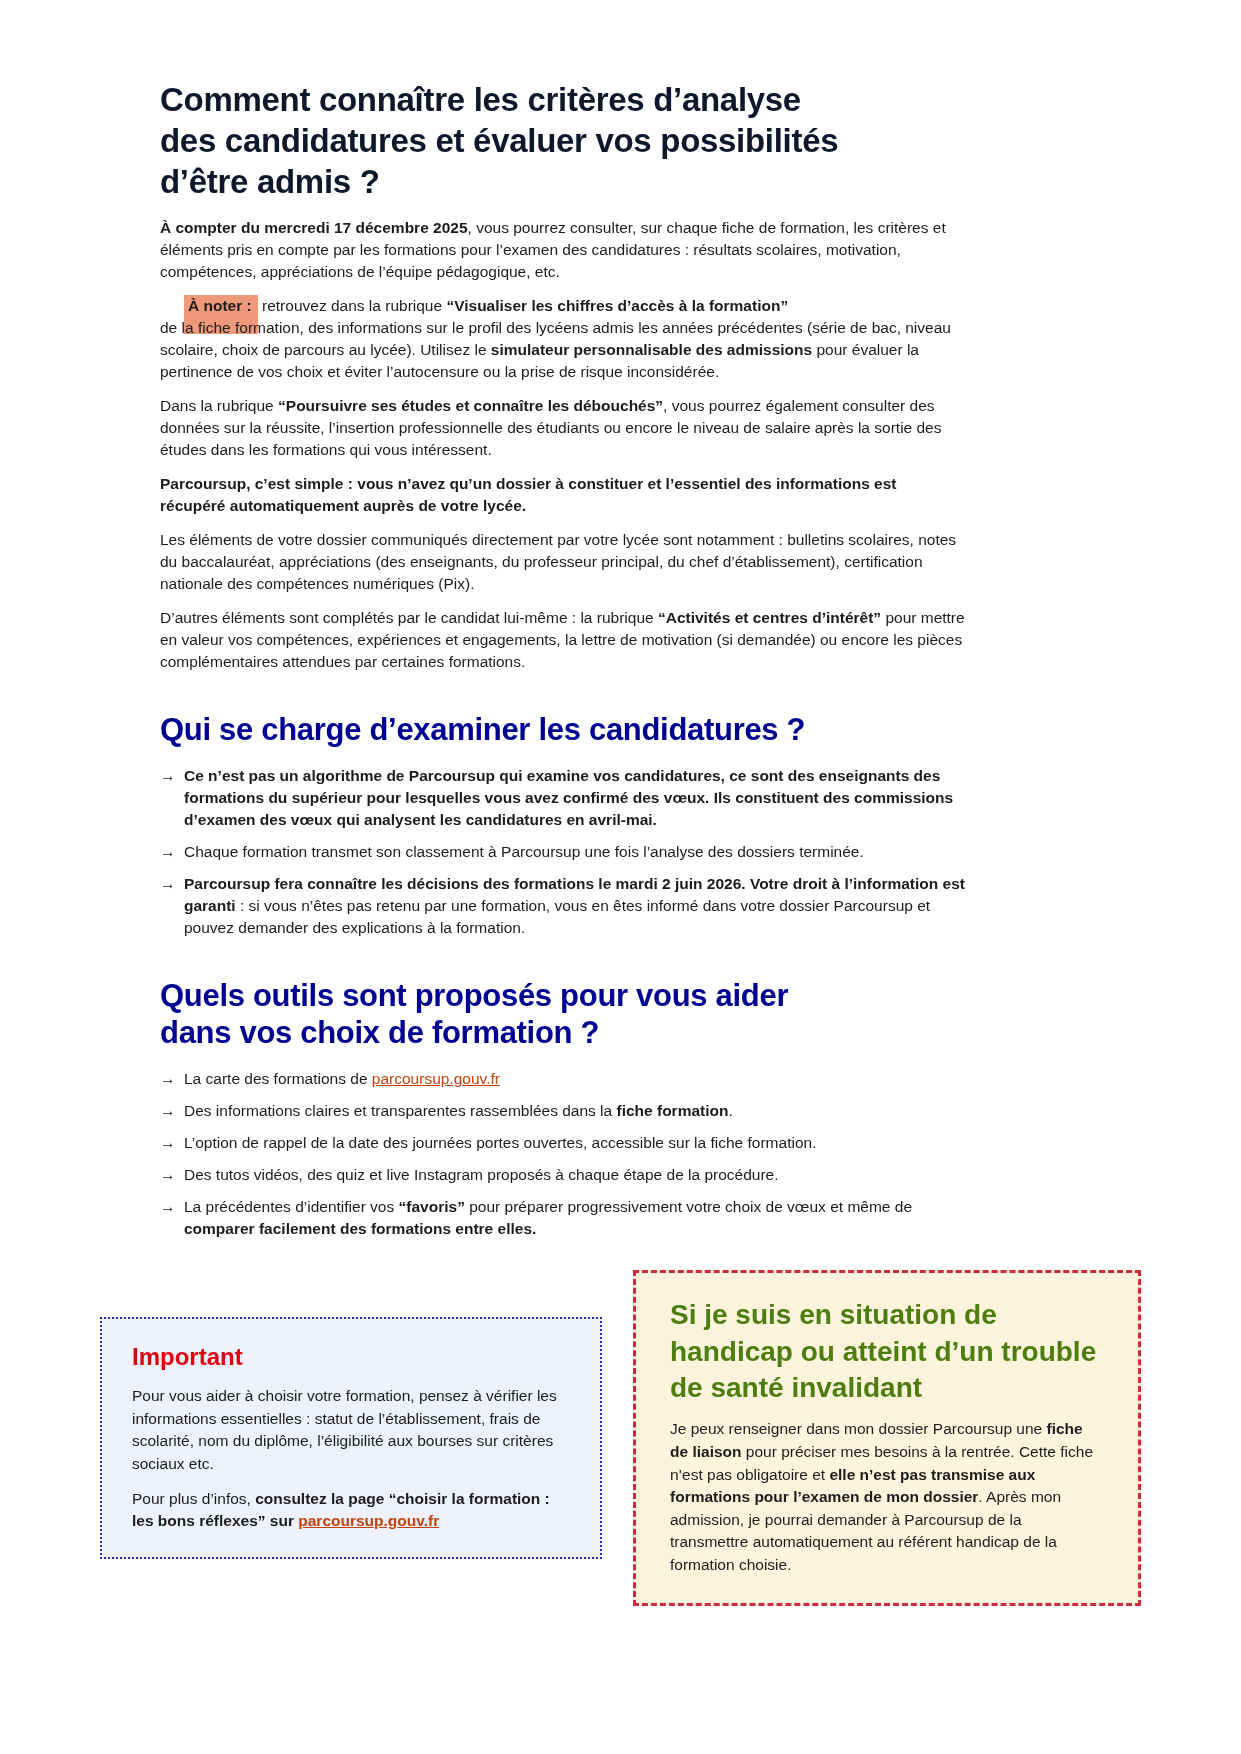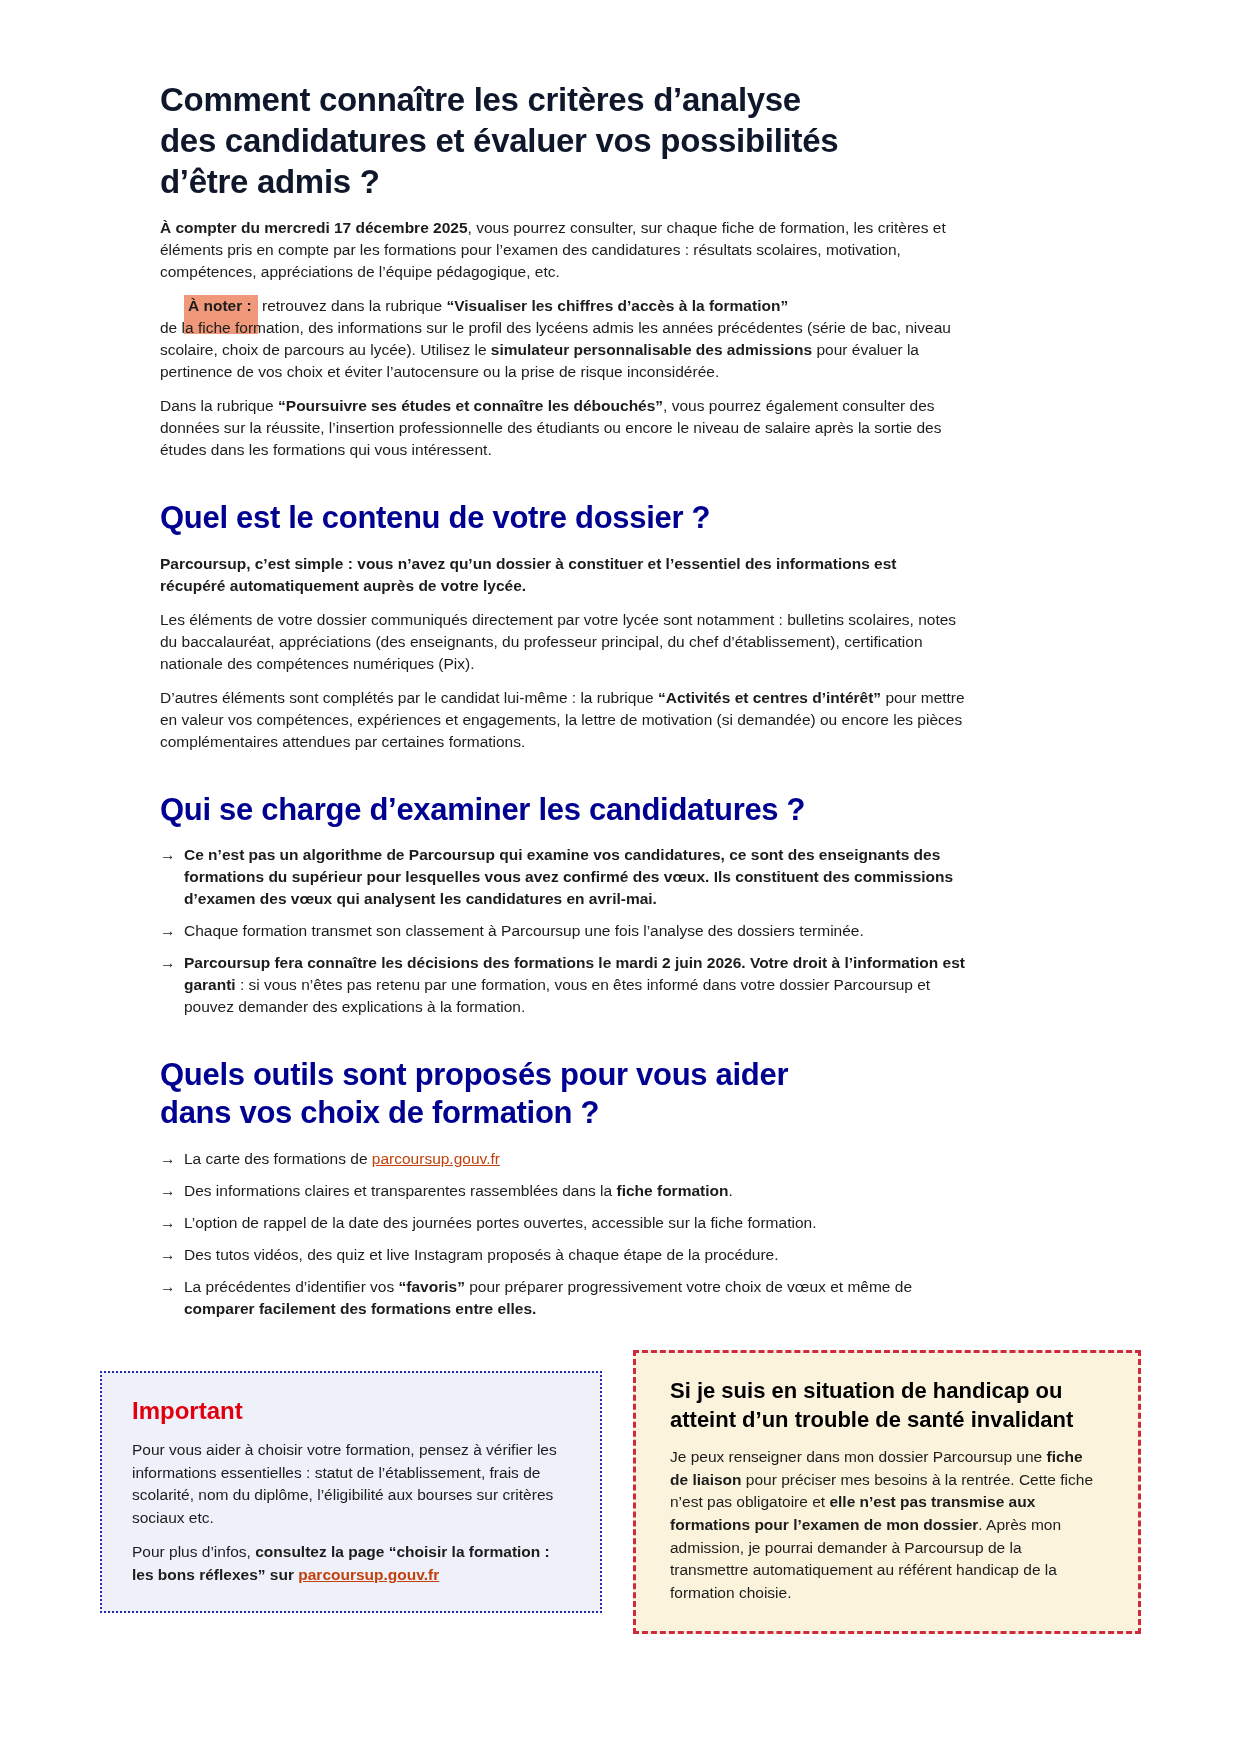"Quel est le contenu de" h2 { html: <h2>Quel est le contenu de votre dossier ?</h2> -> none }
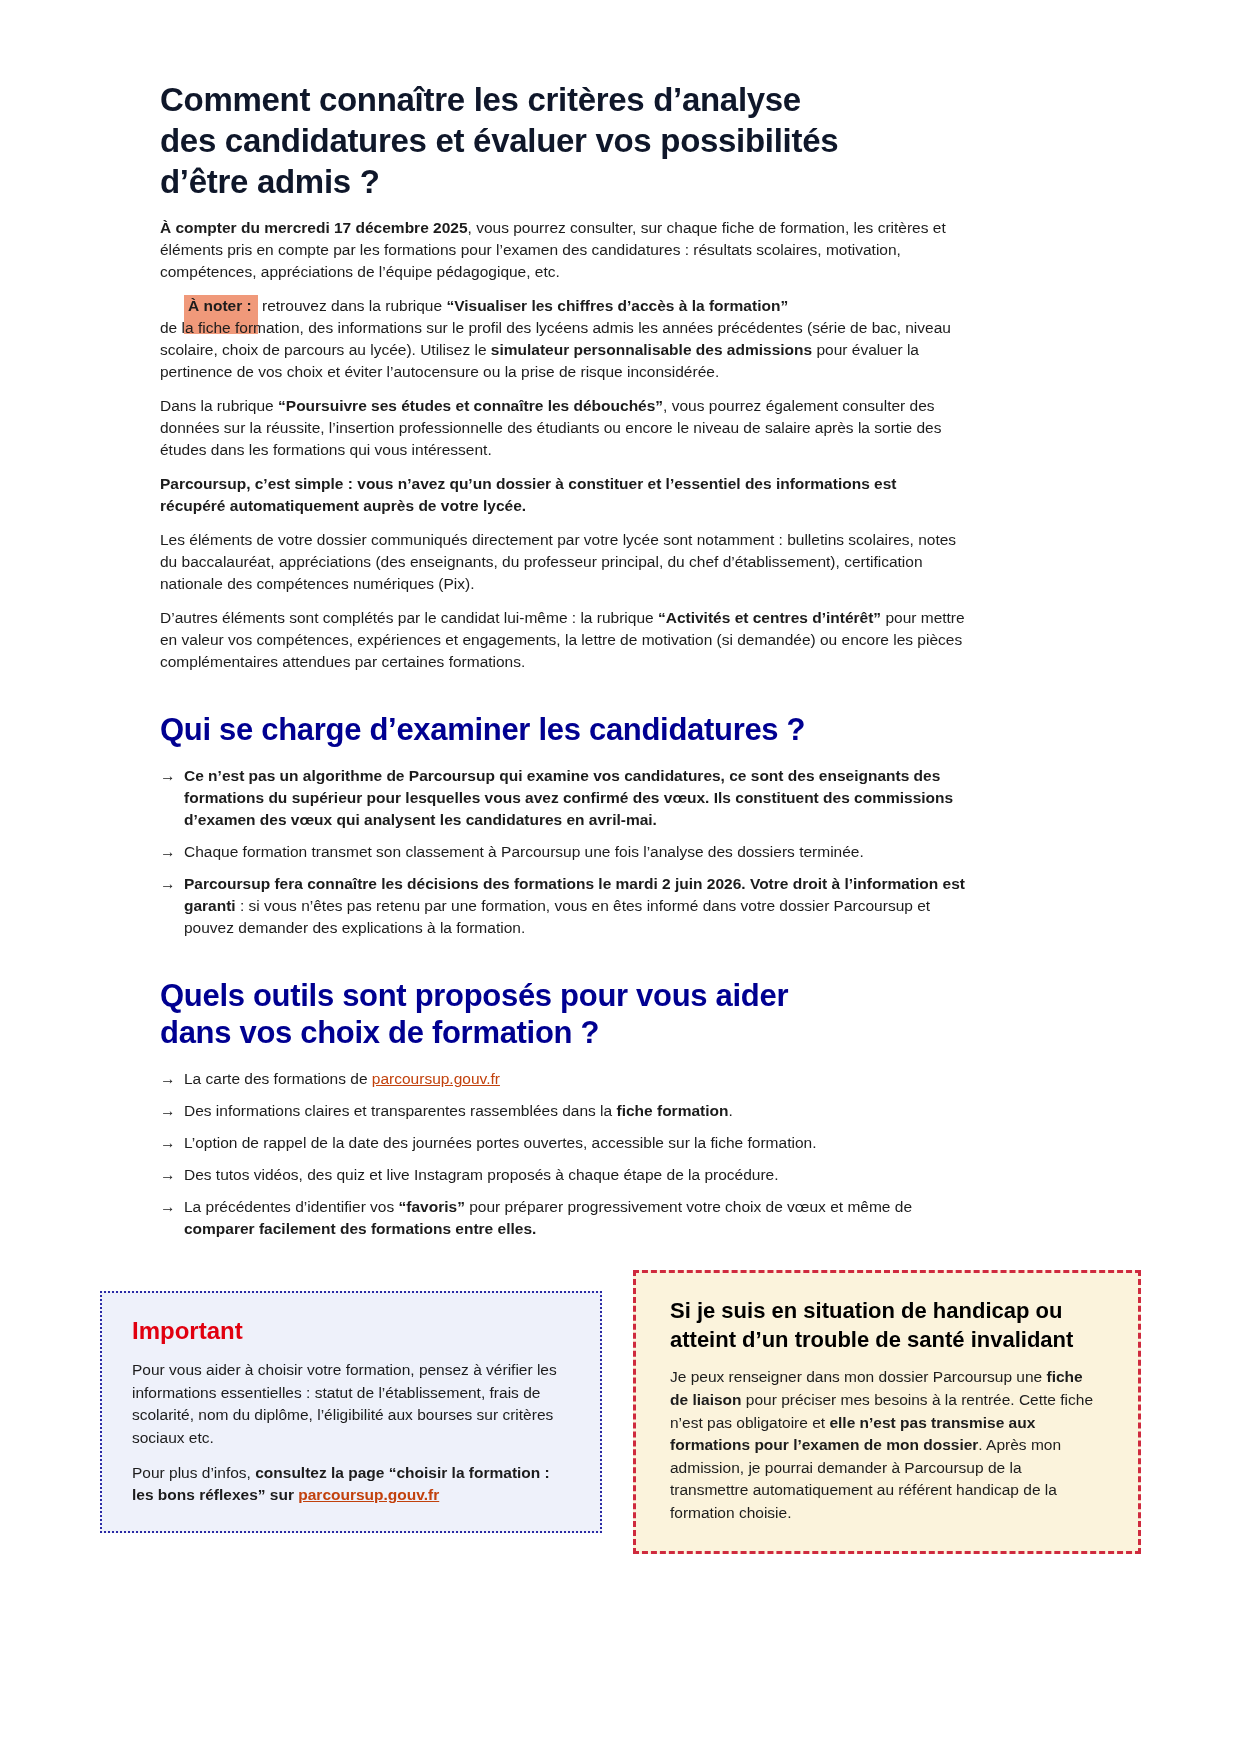"Si je suis en situation" .box-handicap h3 { color: #000000 -> #4d7c0f; font-size: 22px -> 28px }
